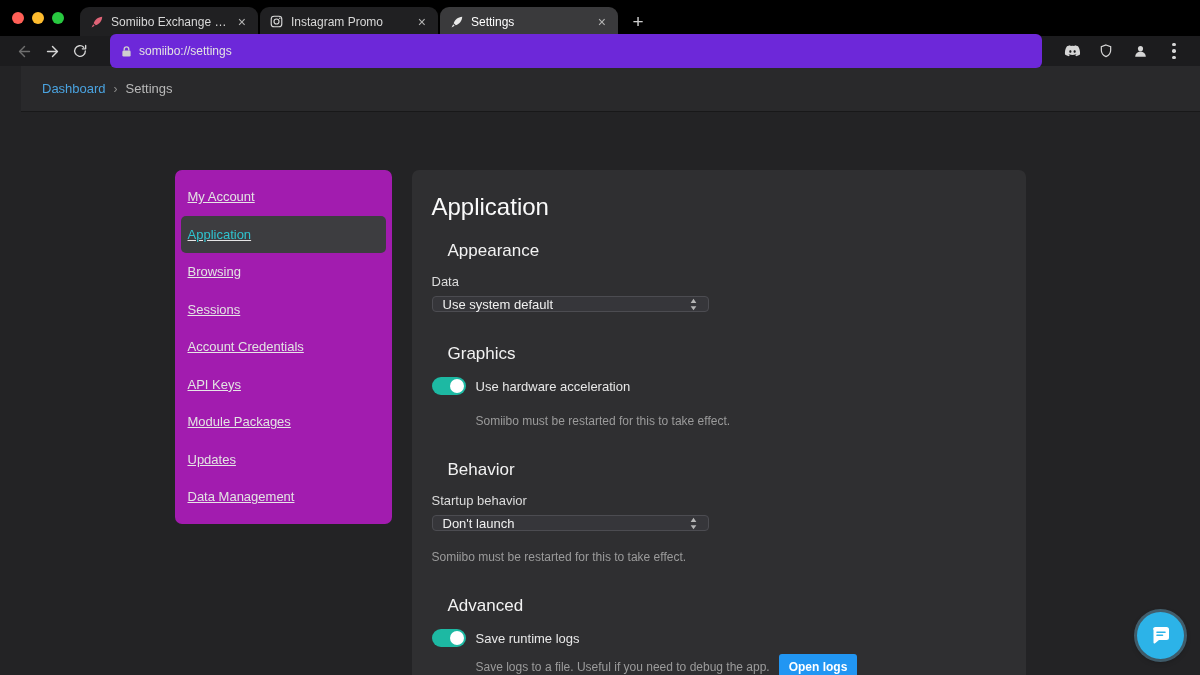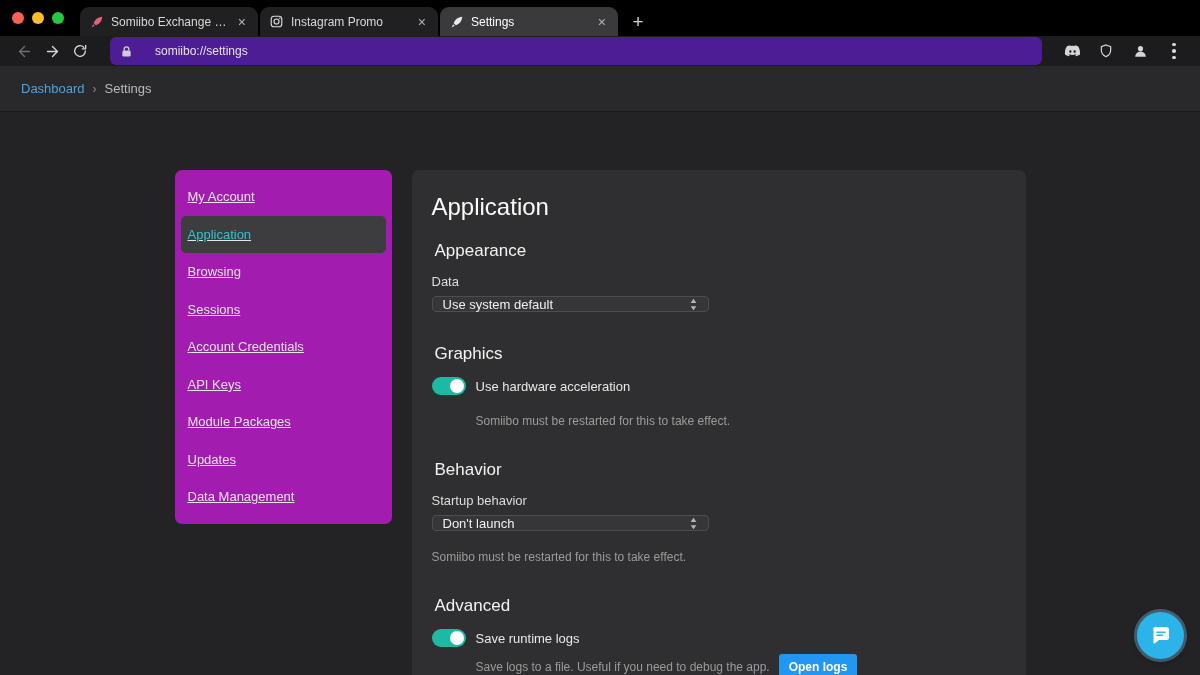"somiibo://settings" .addressbar { background: #4c1d95 -> #6d28d9; gap: 23px -> 7px; height: 28px -> 34px }
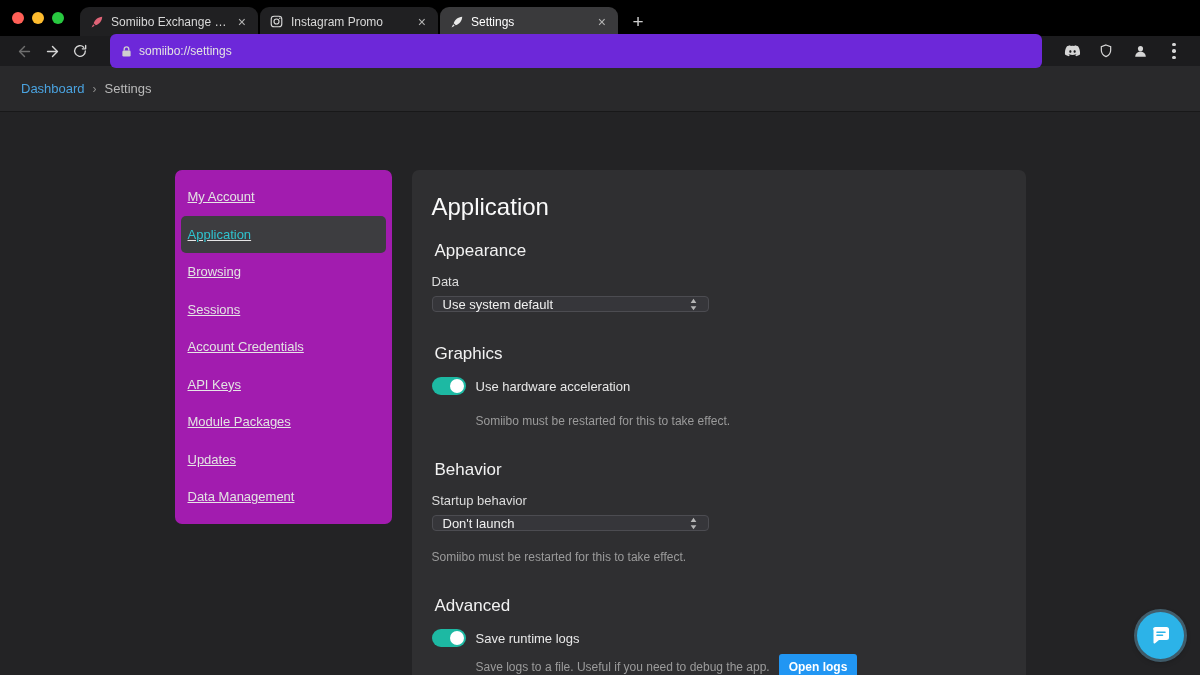"Dashboard" .breadcrumb-bar { margin-left: none -> 21px }
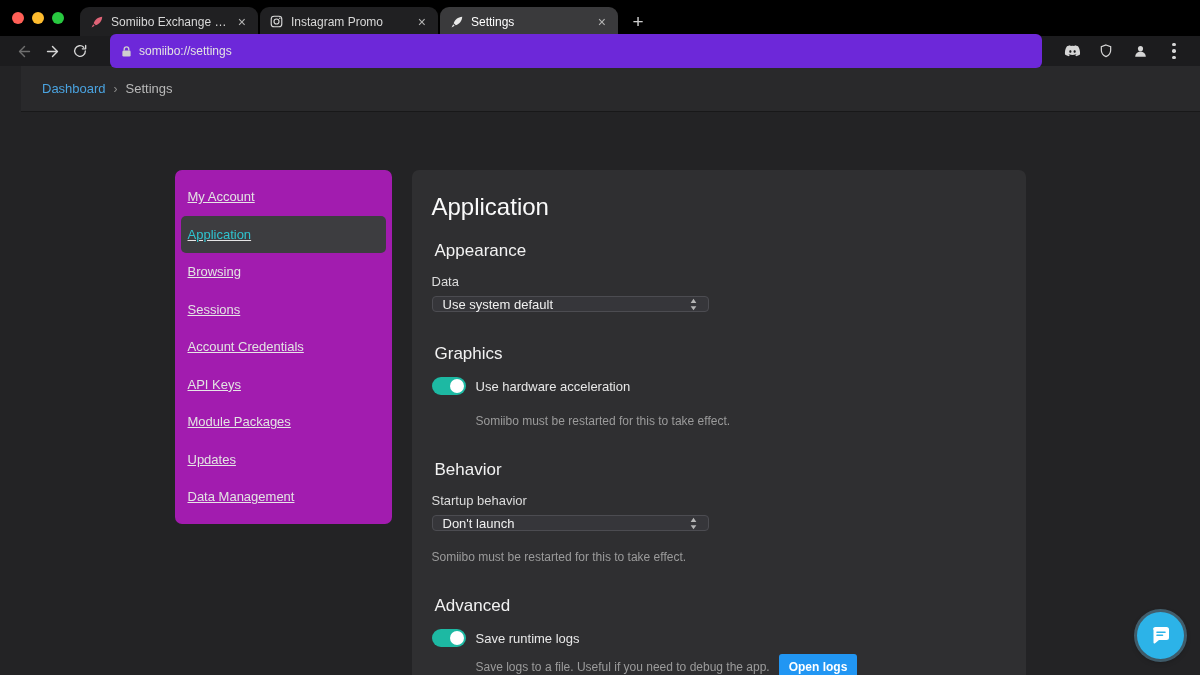"Appearance" .section-heading { margin: 32px 3px 13px -> 32px 16px 13px }
